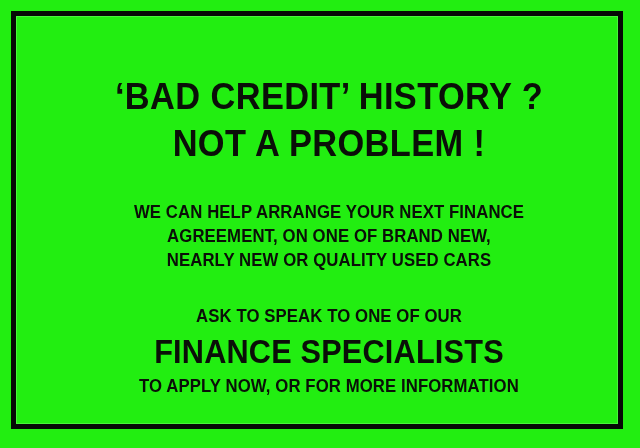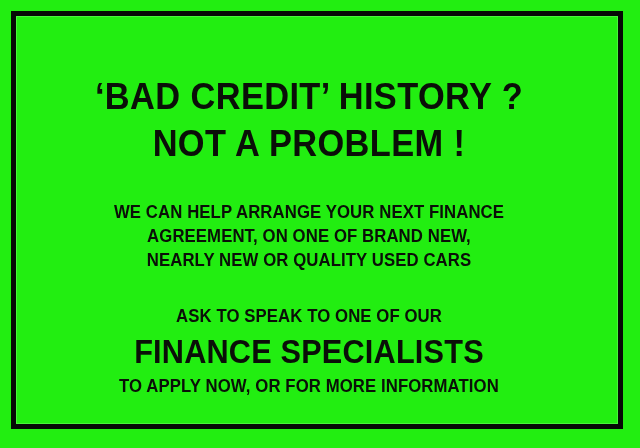"‘BAD CREDIT’ HISTORY ?" #content { left: 8px -> 28px }
